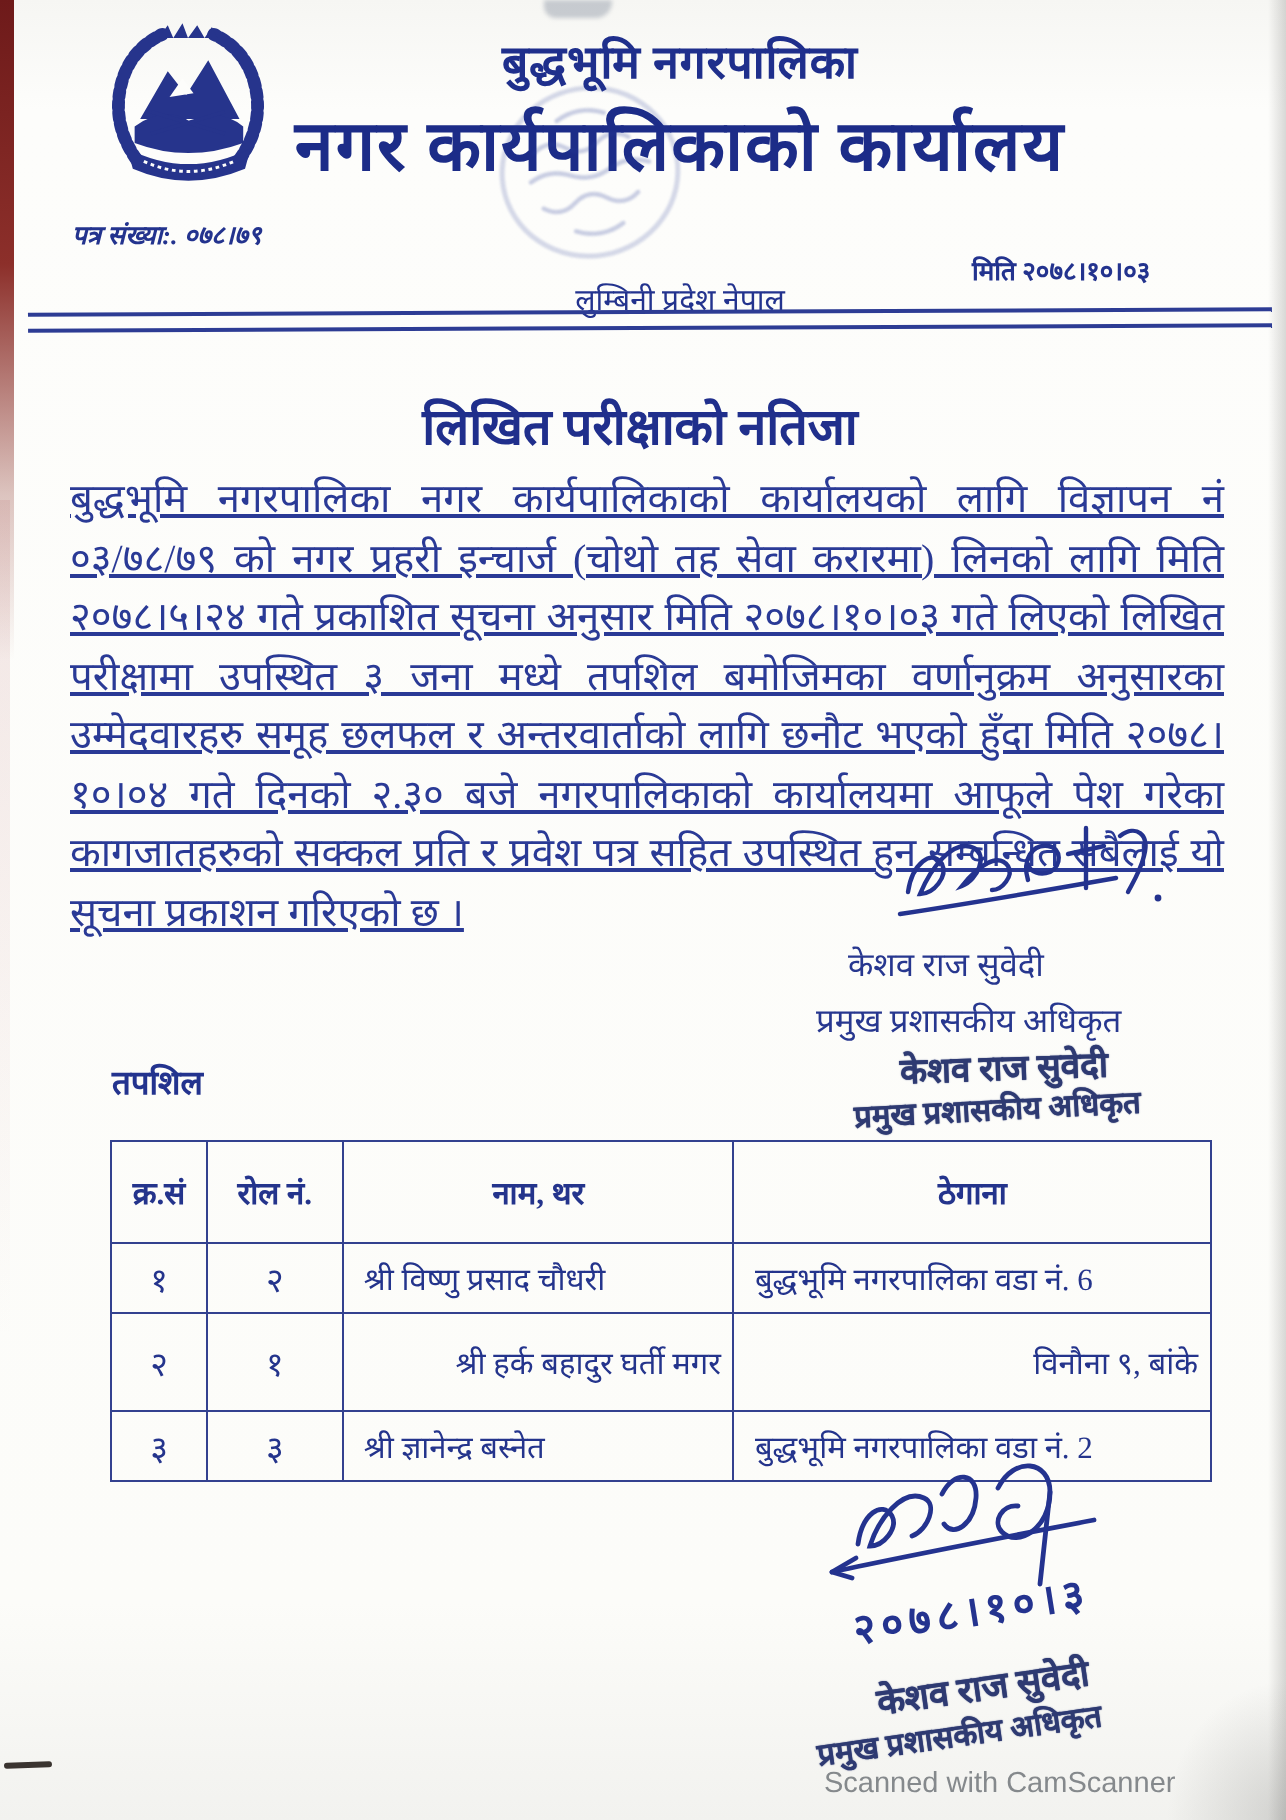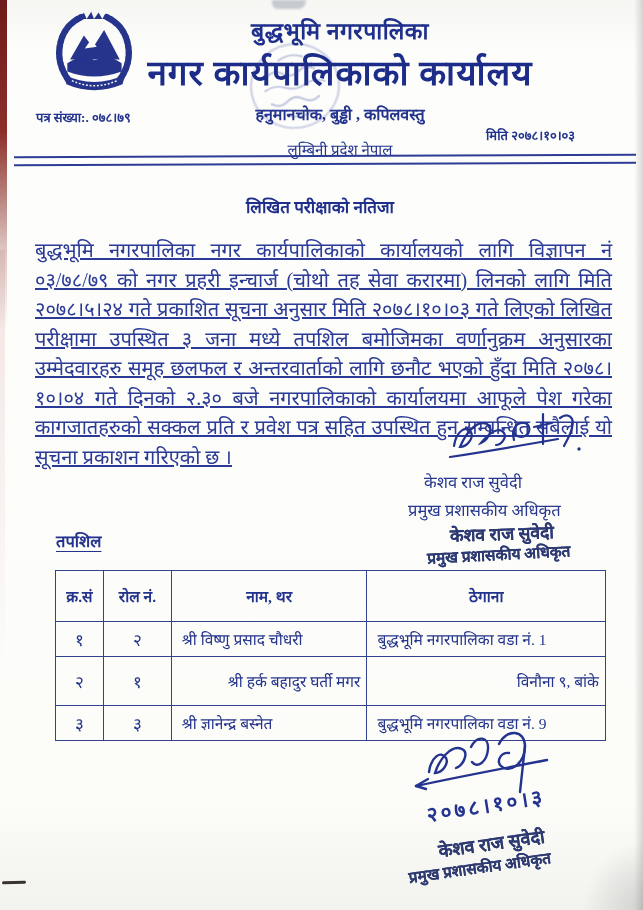"पत्र संख्या:. ०७८।७९" .letterno { font-style: none -> italic }
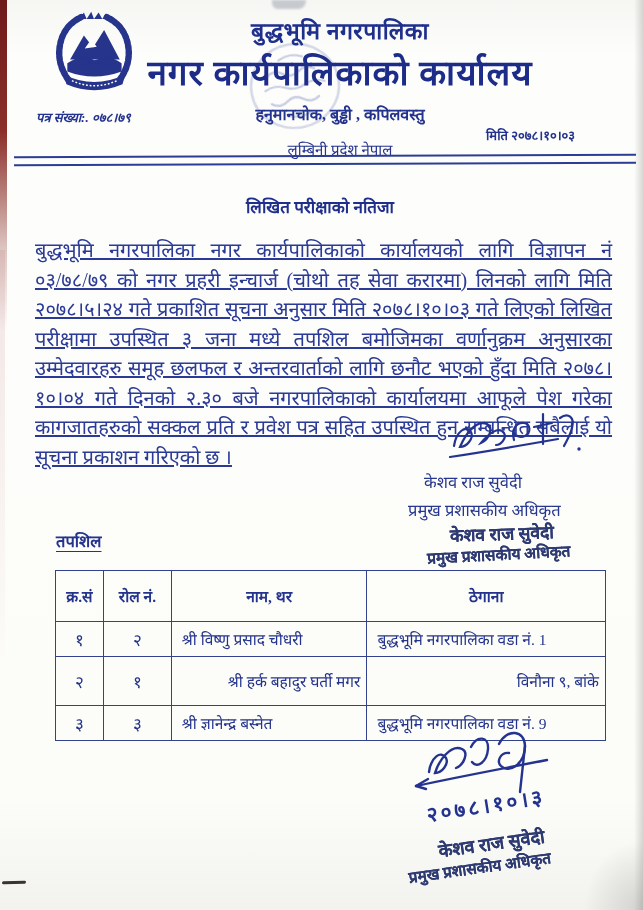"हनुमानचोक, बुड्ढी , कपिलवस्तु" div.abs { html: <div>हनुमानचोक, बुड्ढी , कपिलवस्तु</div> -> none }
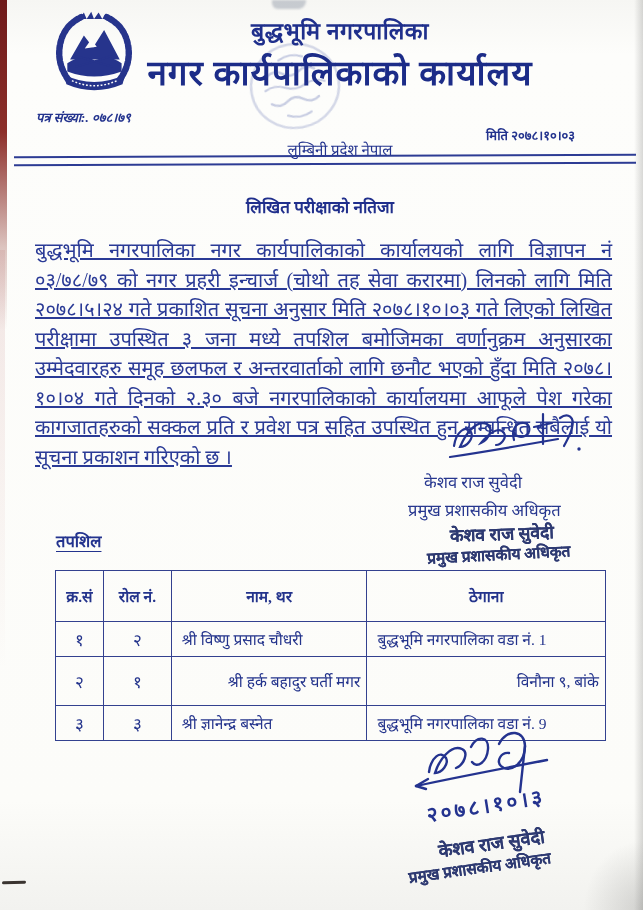"लिखित परीक्षाको नतिजा" .title { font-size: 17px -> 25px }
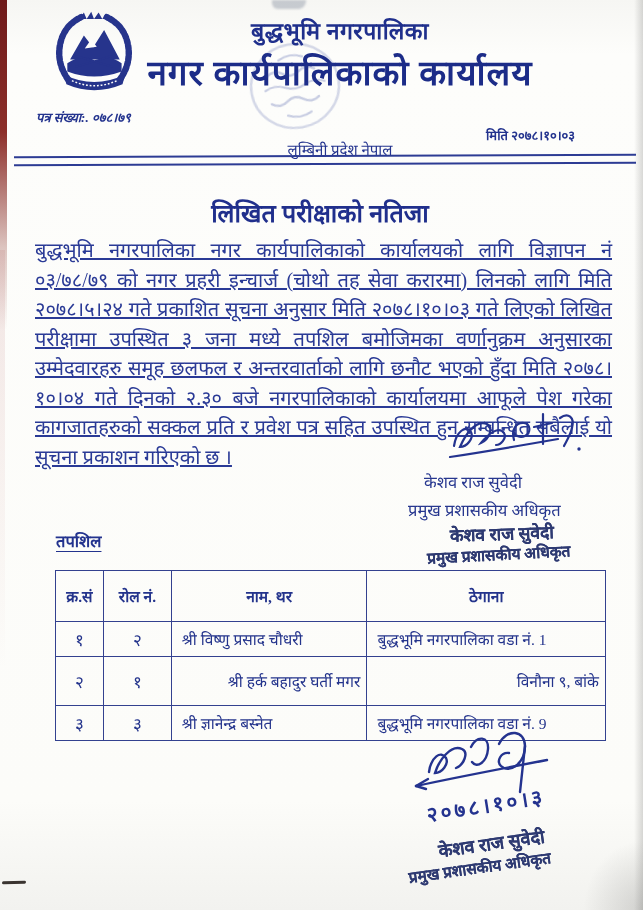"तपशिल" .details { text-decoration: underline -> none }
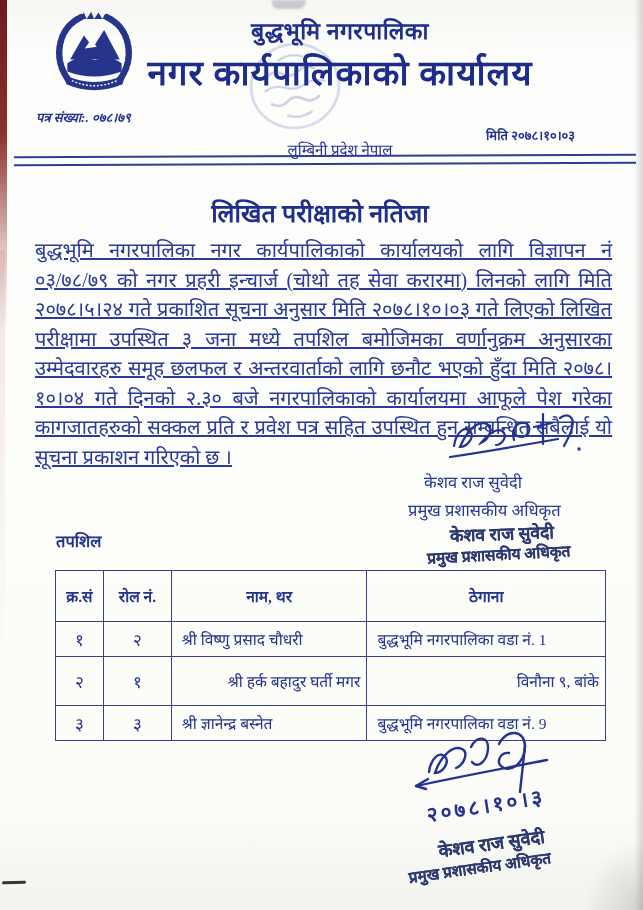"बुद्धभूमि नगरपालिका वडा नं. 1" td { text: 1 -> 6 }
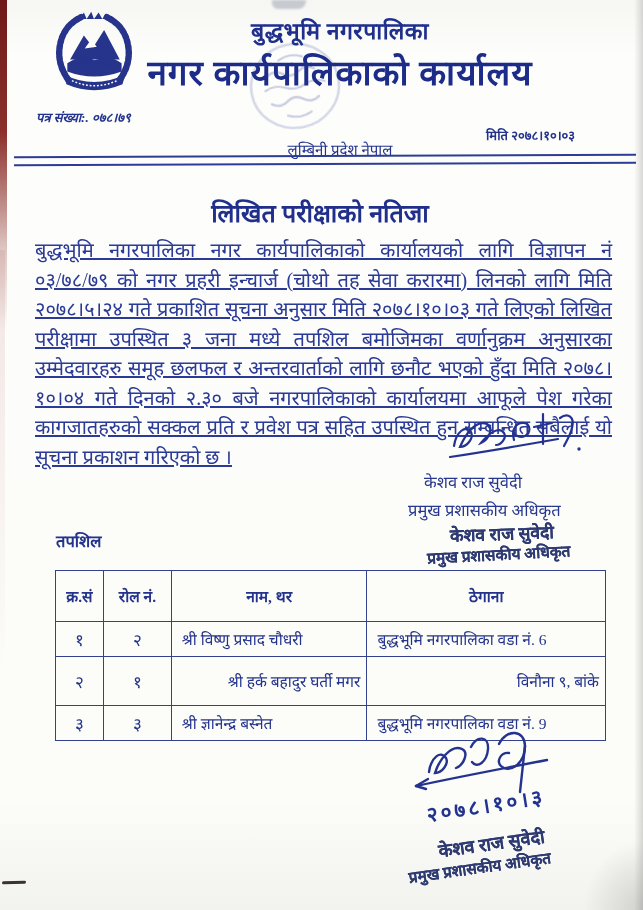"बुद्धभूमि नगरपालिका वडा नं. 9" td { text: 9 -> 2 }
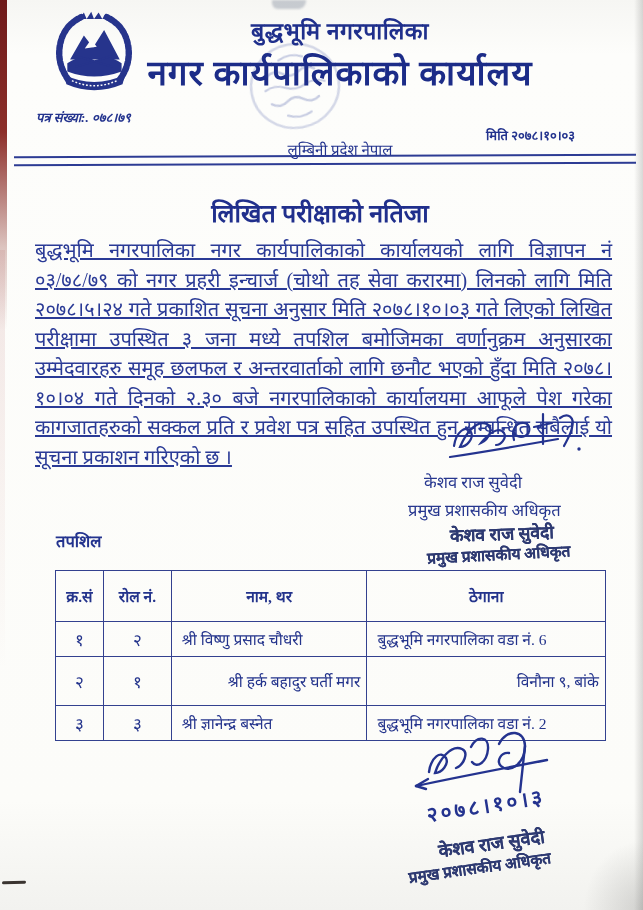"Scanned with CamScanner" div.abs { html: none -> <div>Scanned with CamScanner</div> }
